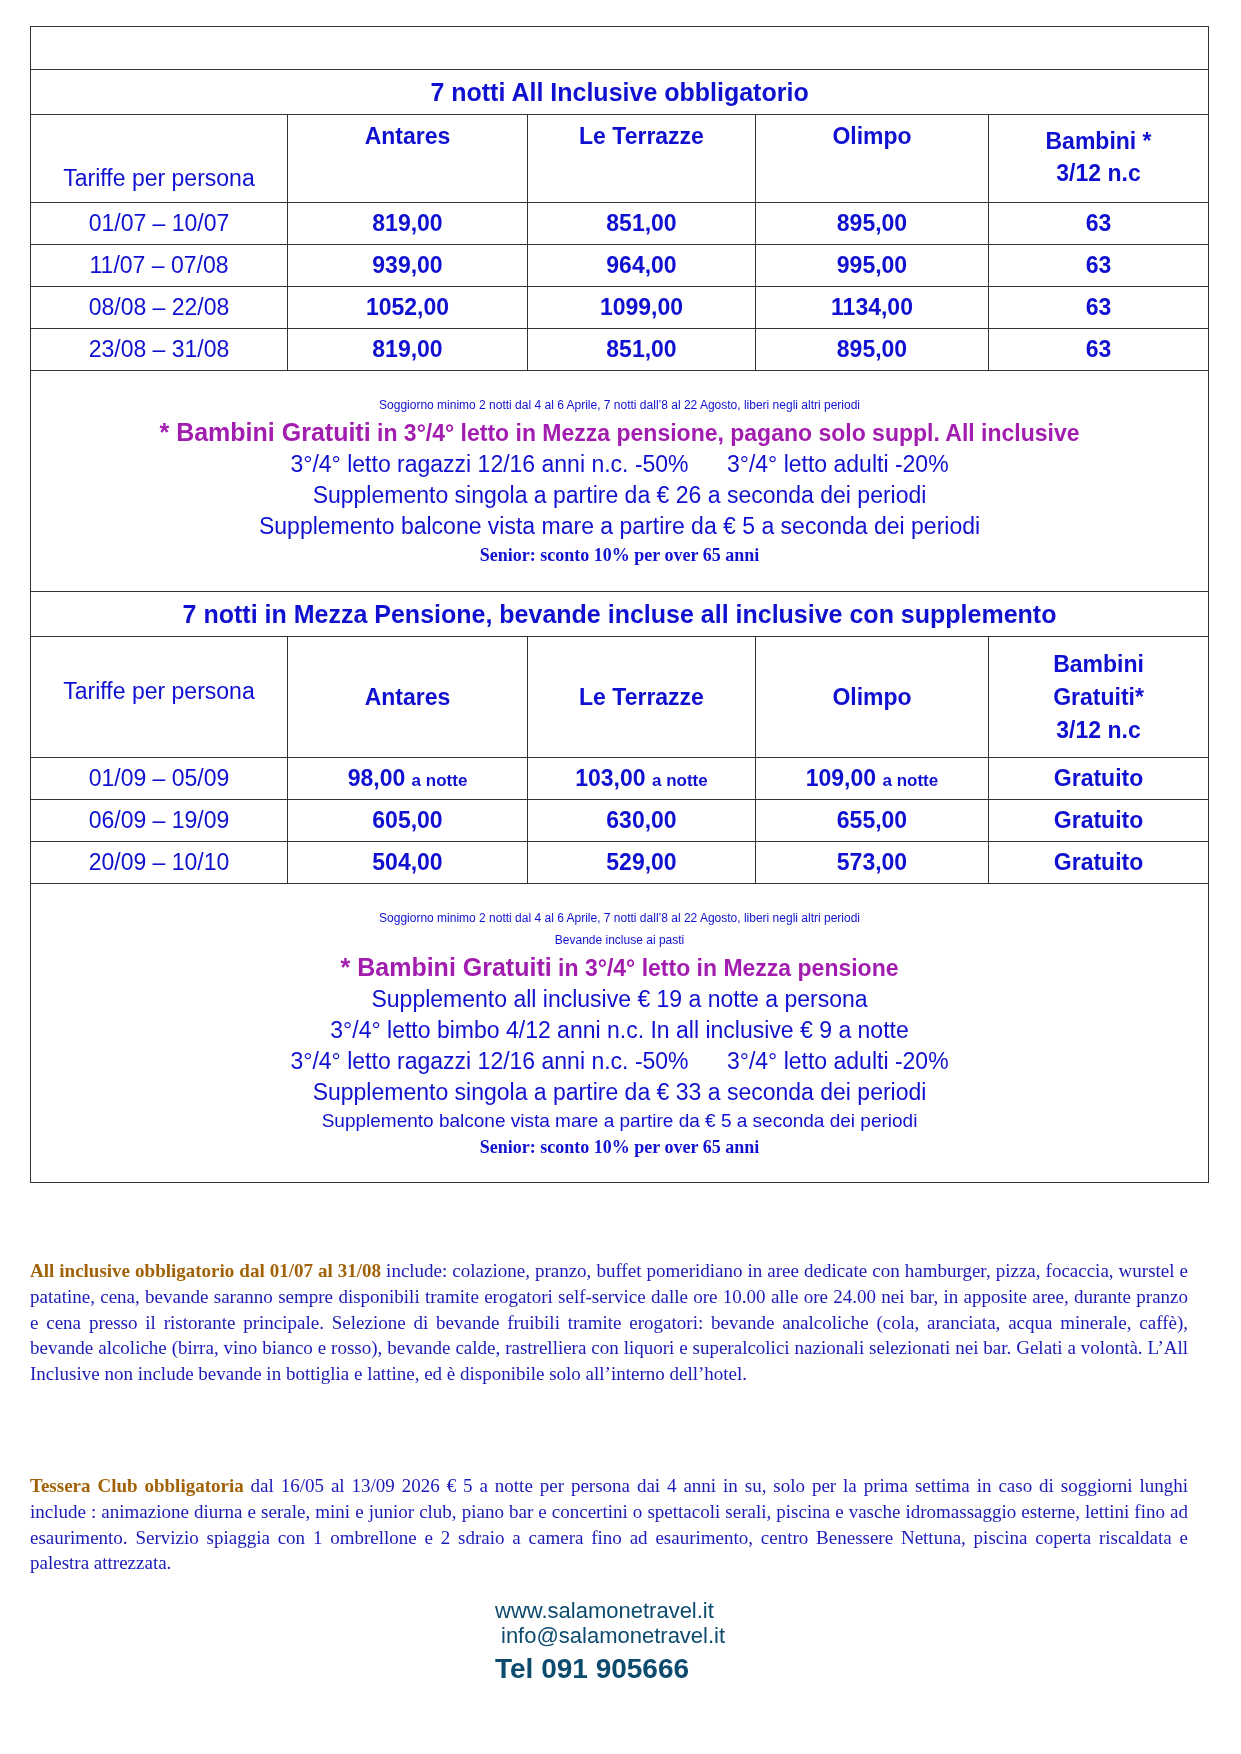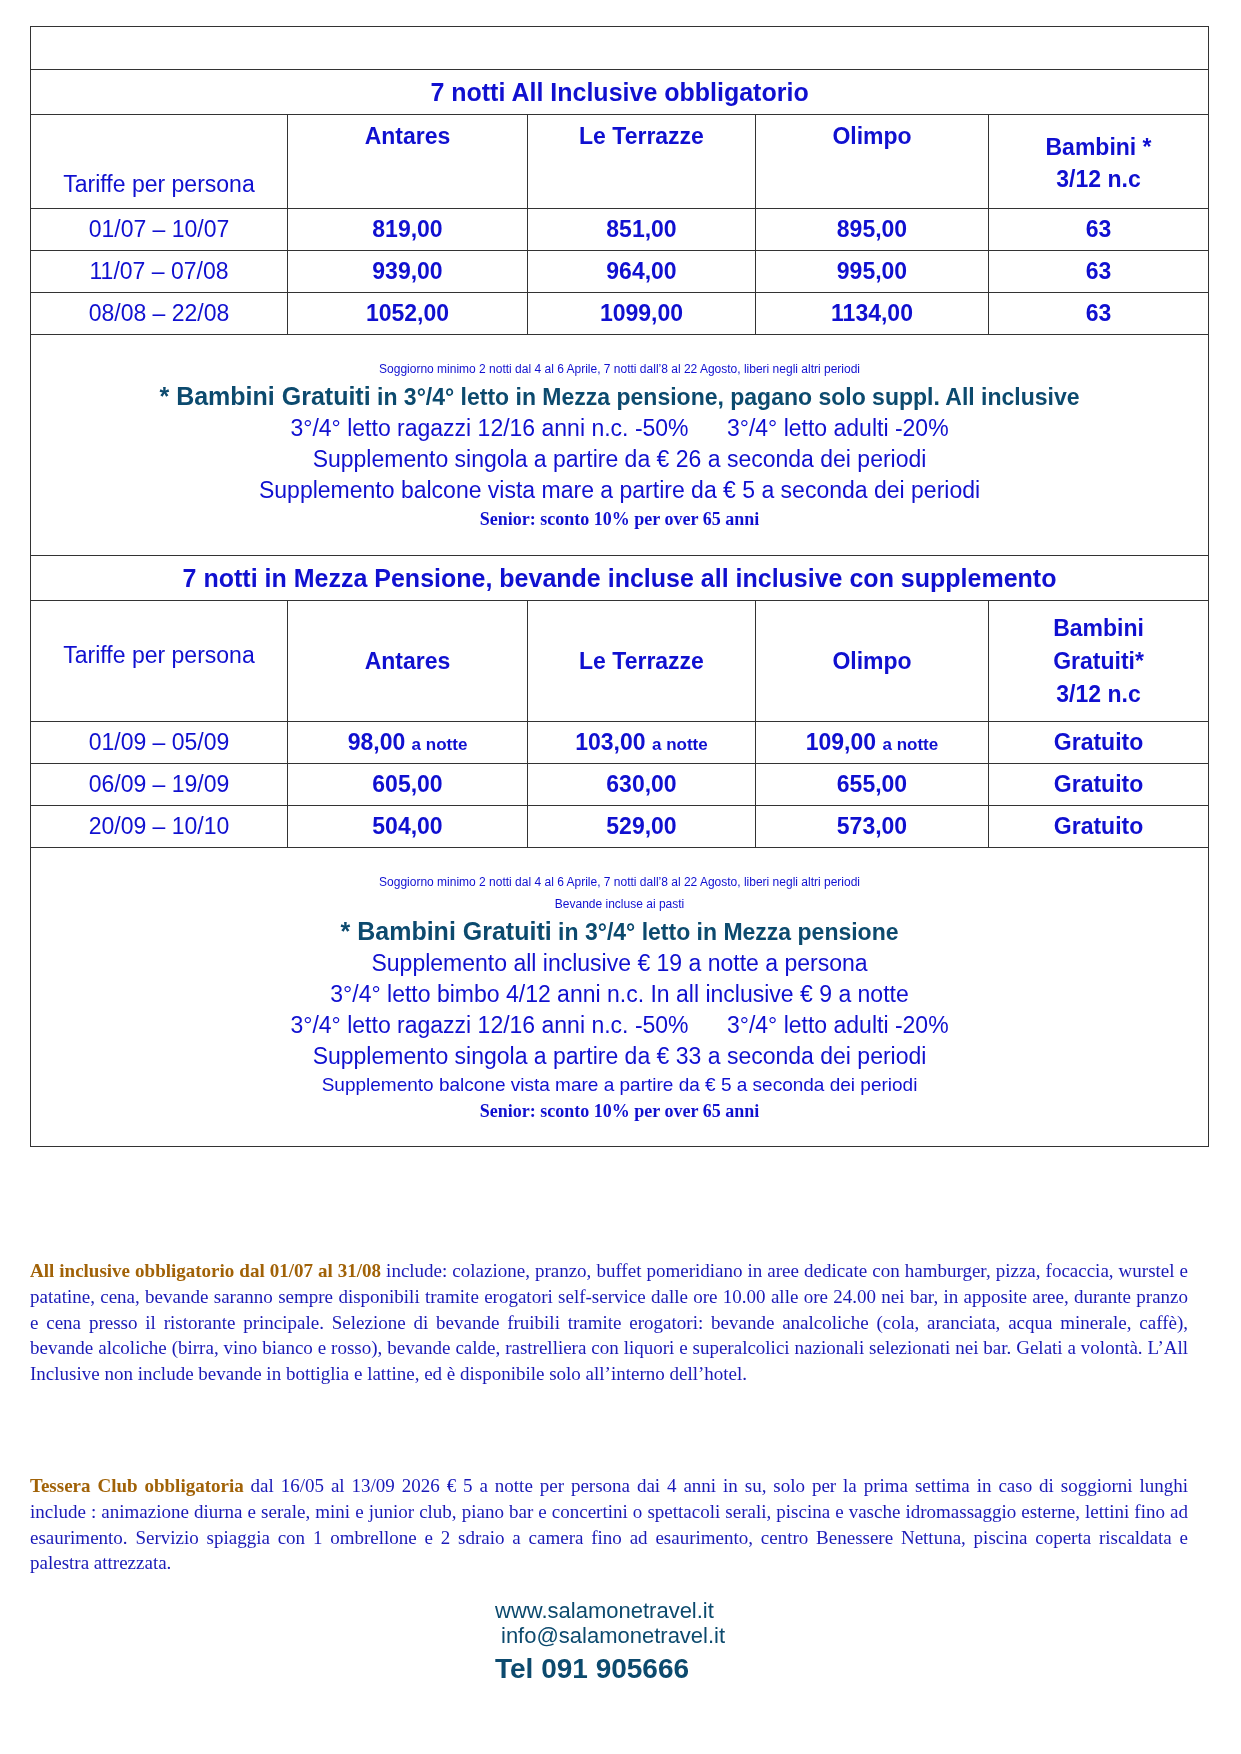"Bambini *" .hdr1 .kids { padding-top: 16px -> 10px }
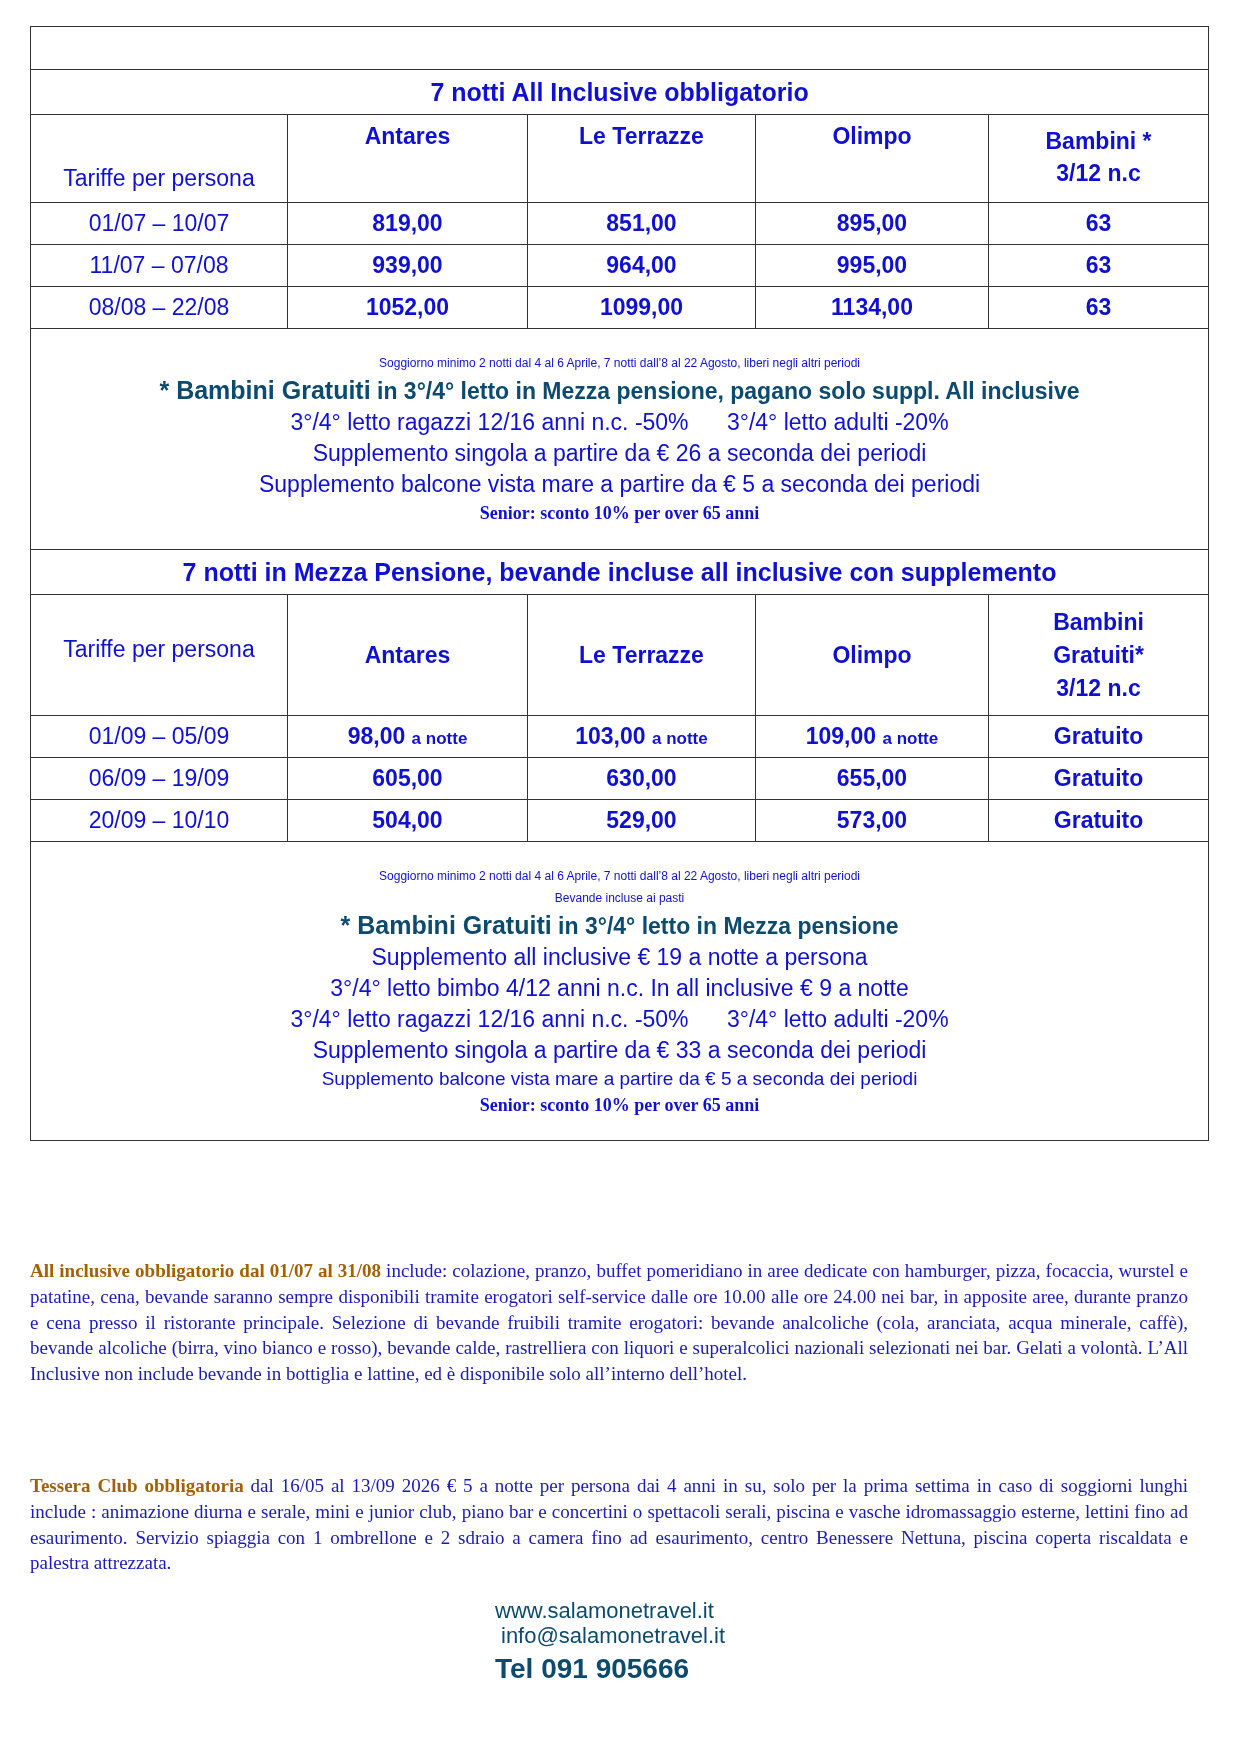"23/08 – 31/08" tr.data { html: none -> <tr> <td>23/08 – 31/08</td> <td>819,00</td> <td>851,00</td> <td>895,00</td> <td>63</td> </tr> }
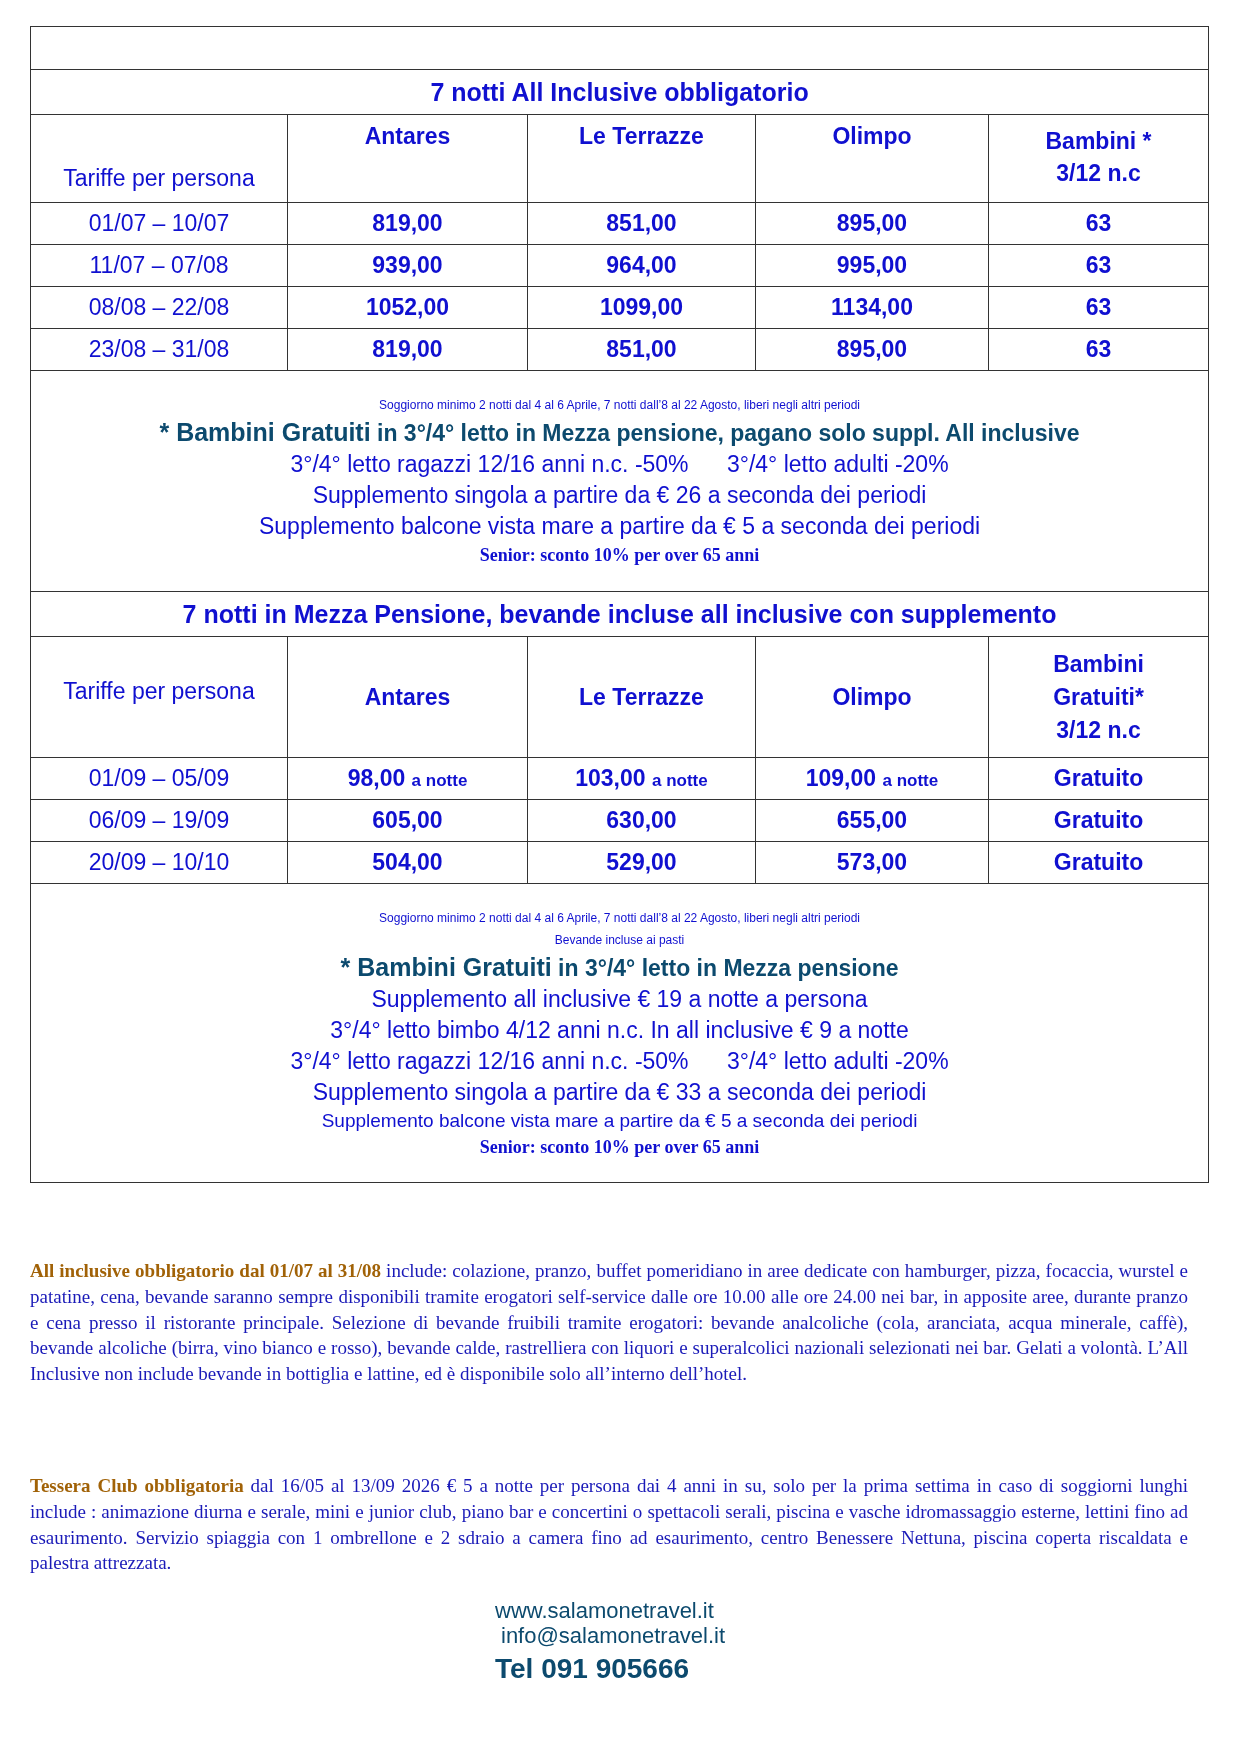"* Bambini Gratuiti in 3°/4°" .n-red { color: #0c4a6e -> #a21caf }
